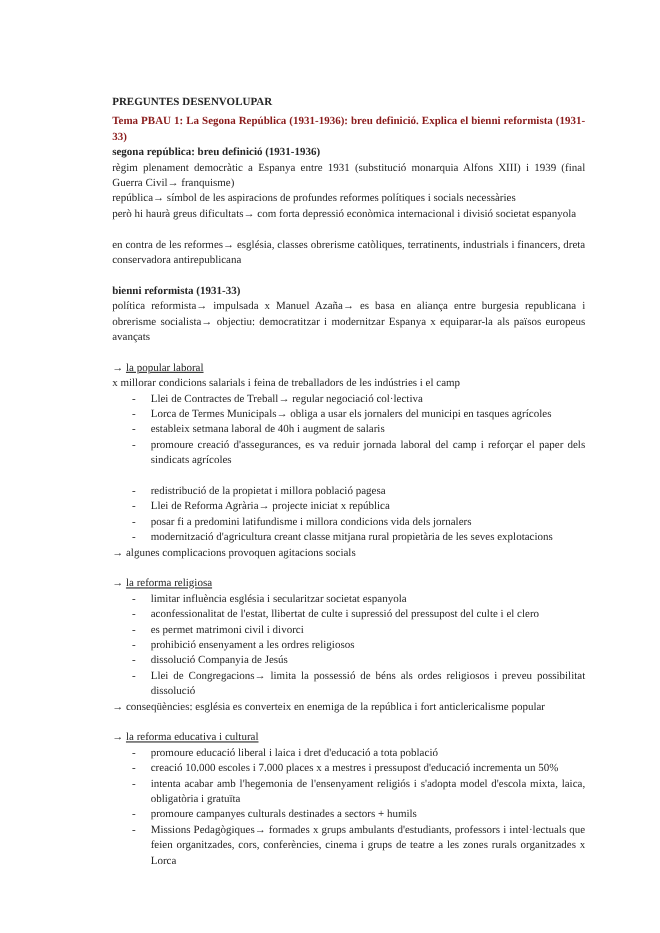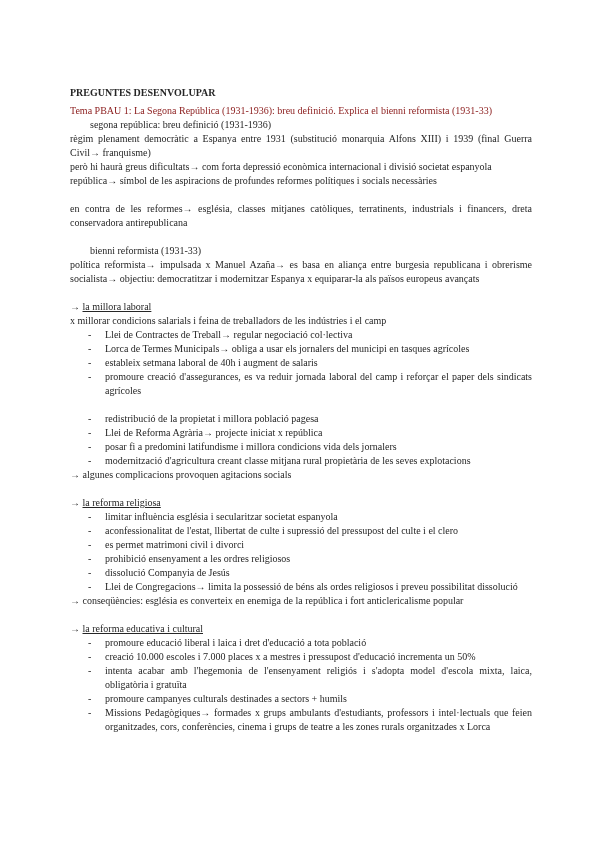"PREGUNTES DESENVOLUPAR" .content { padding: 86px 68px 0 70px -> 86px 68px 0 102px }
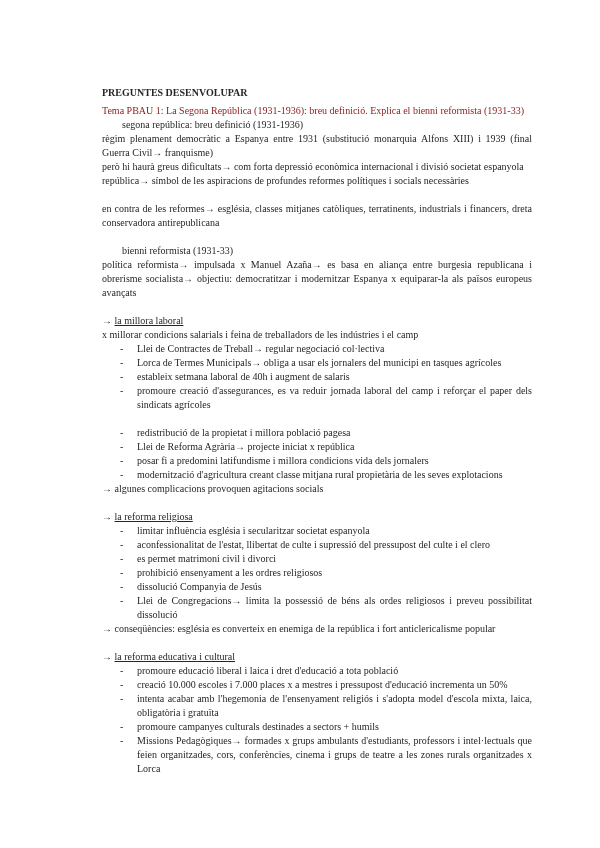"Tema PBAU 1: La Segona" .b-topic { font-weight: normal -> bold }
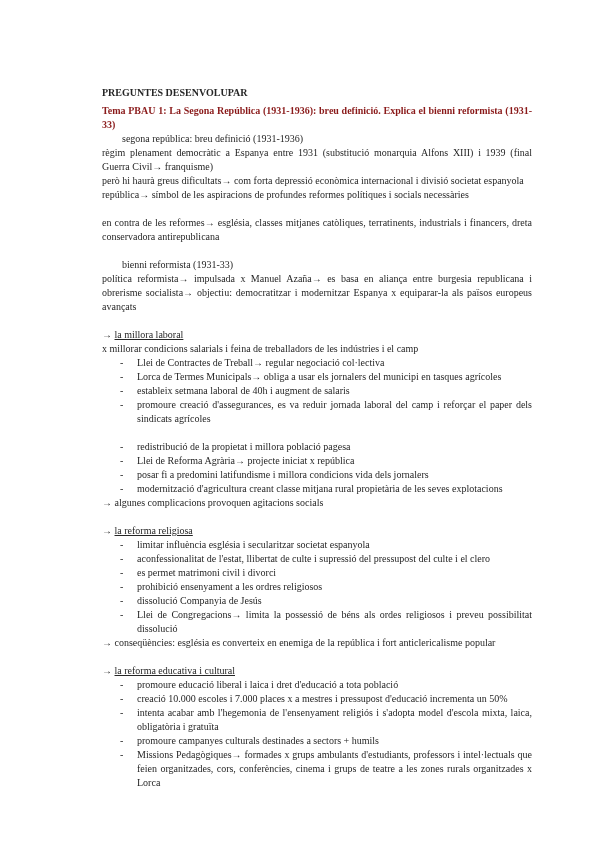"segona república: breu definició" .b-bold { font-weight: normal -> bold; margin-left: 20px -> none }
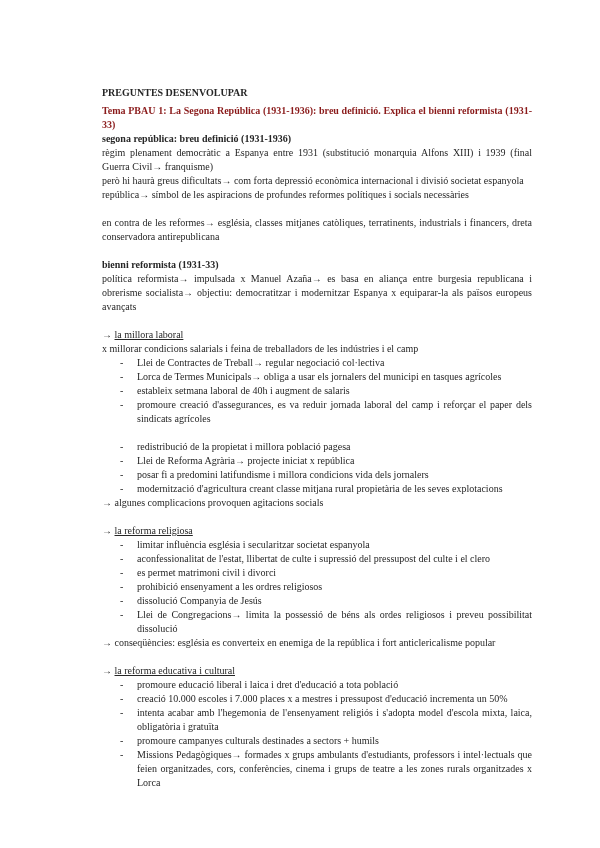"però hi haurà greus dificultats→" div.b-paragraph { order: before "república→ símbol de les aspiracions" -> after "república→ símbol de les aspiracions" }
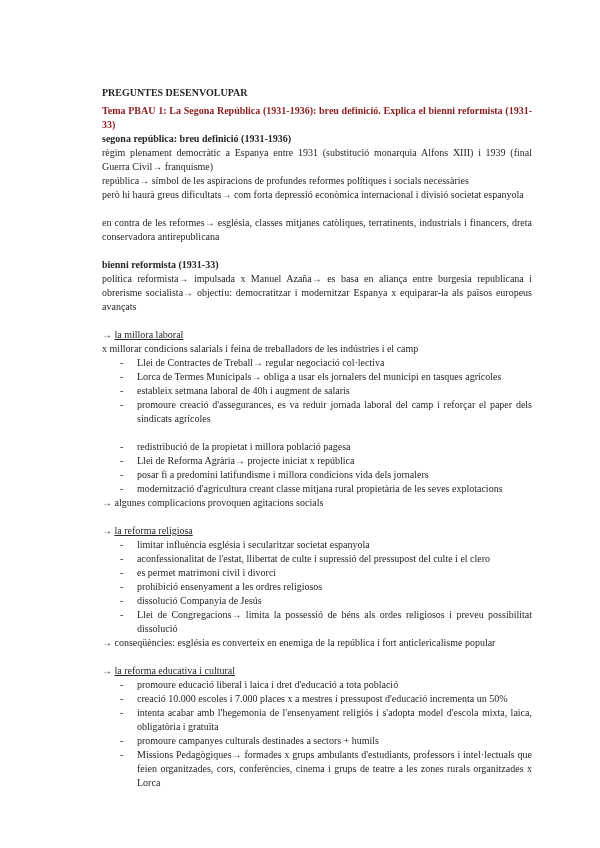"en contra de les reformes→" div.b-paragraph { text: mitjanes -> obrerisme }
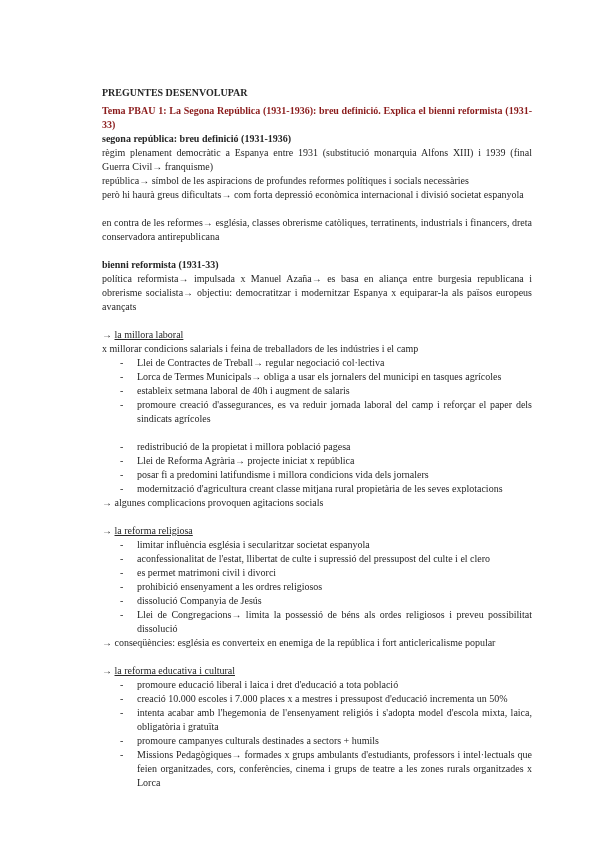"la millora laboral" span.section-label { text: millora -> popular }
